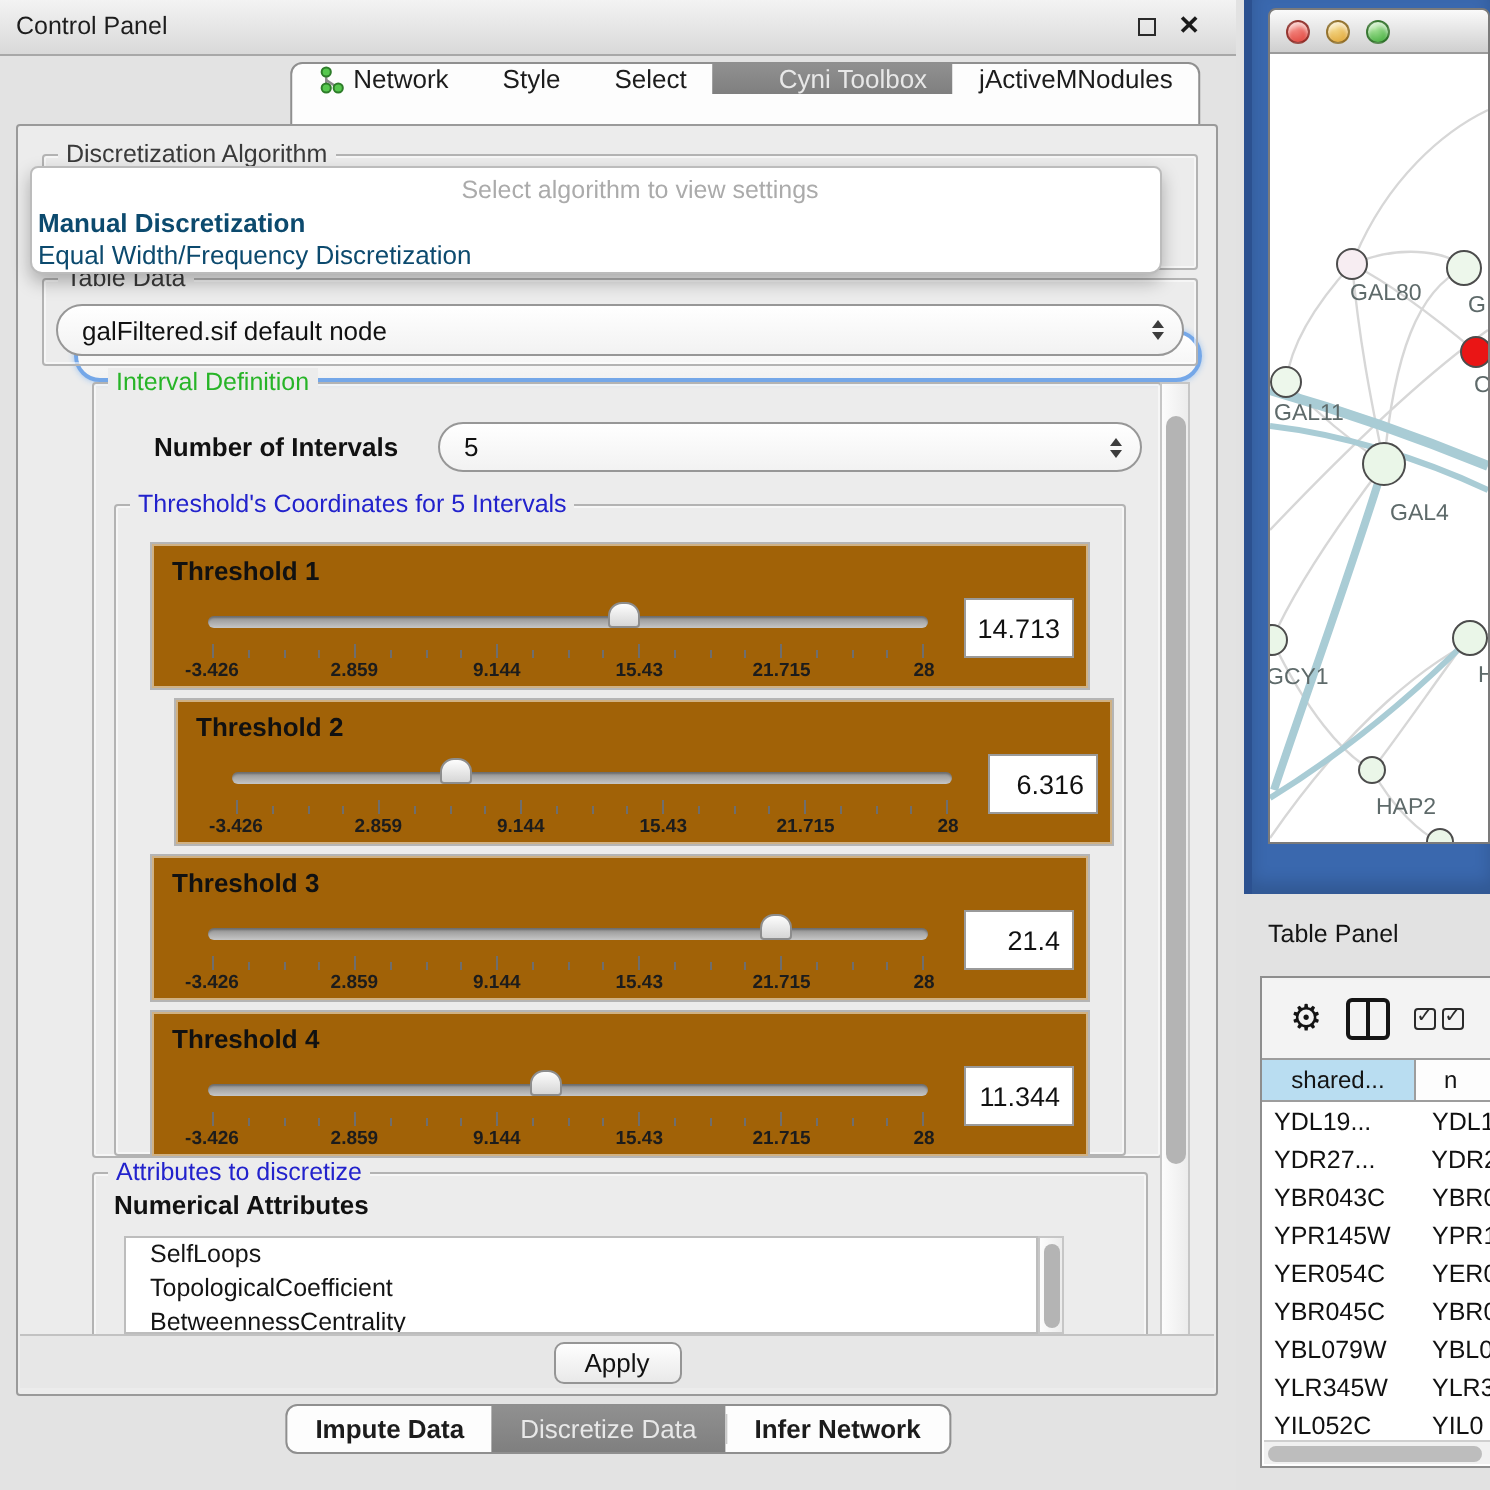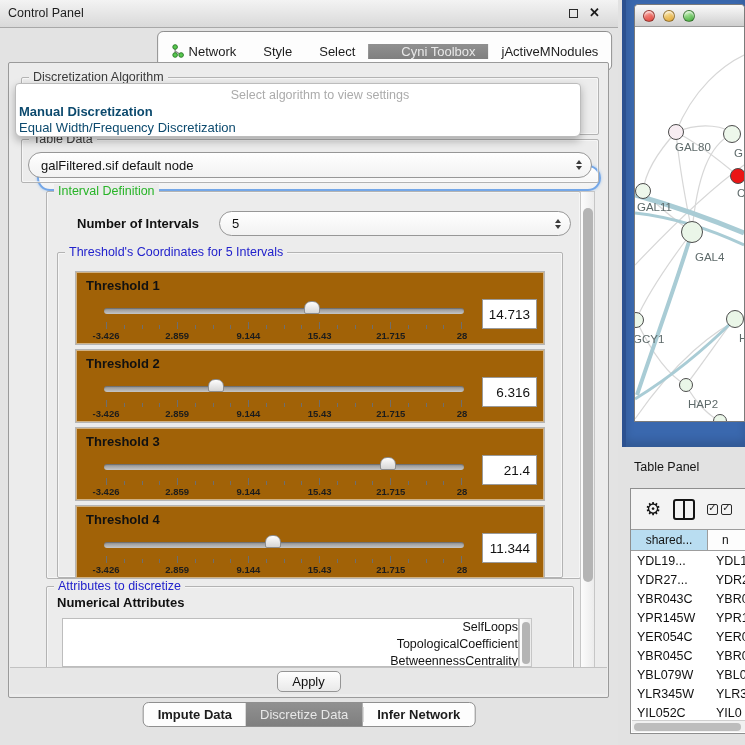"Network" .tabstrip { align-items: center -> flex-start; margin-left: 12px -> none }
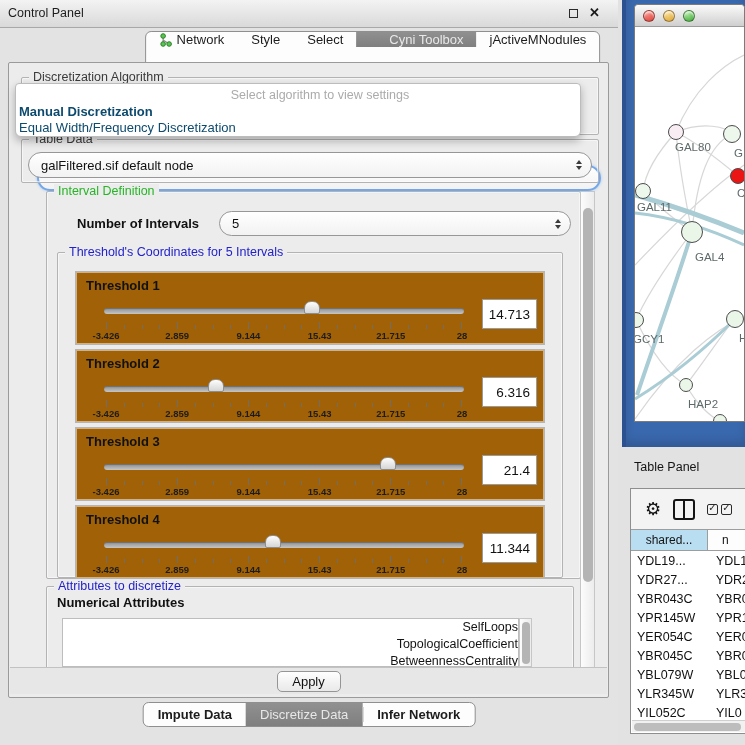"Threshold 2" div.threshold-block { margin-left: none -> 12px }
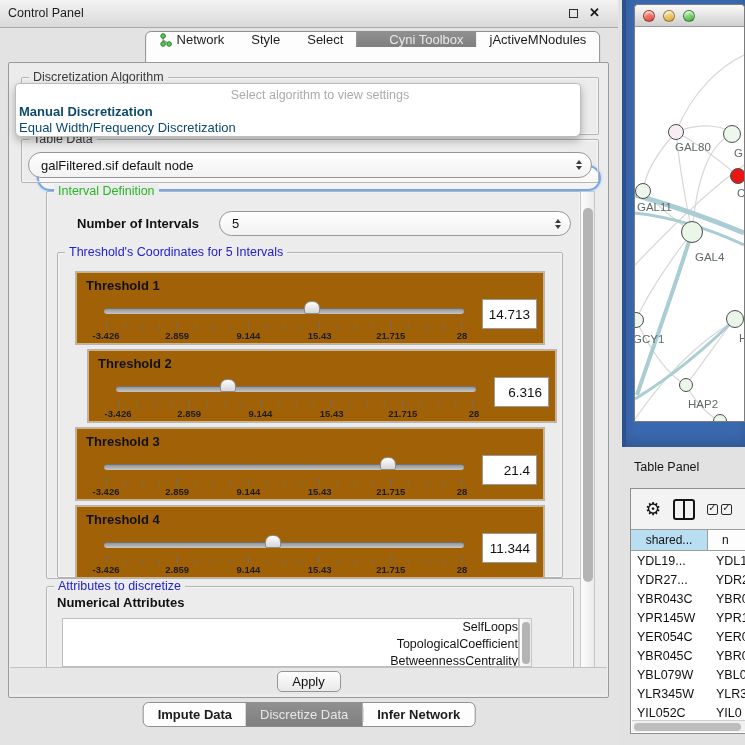"Attributes to discretize" div.group { text-align: right -> none }
